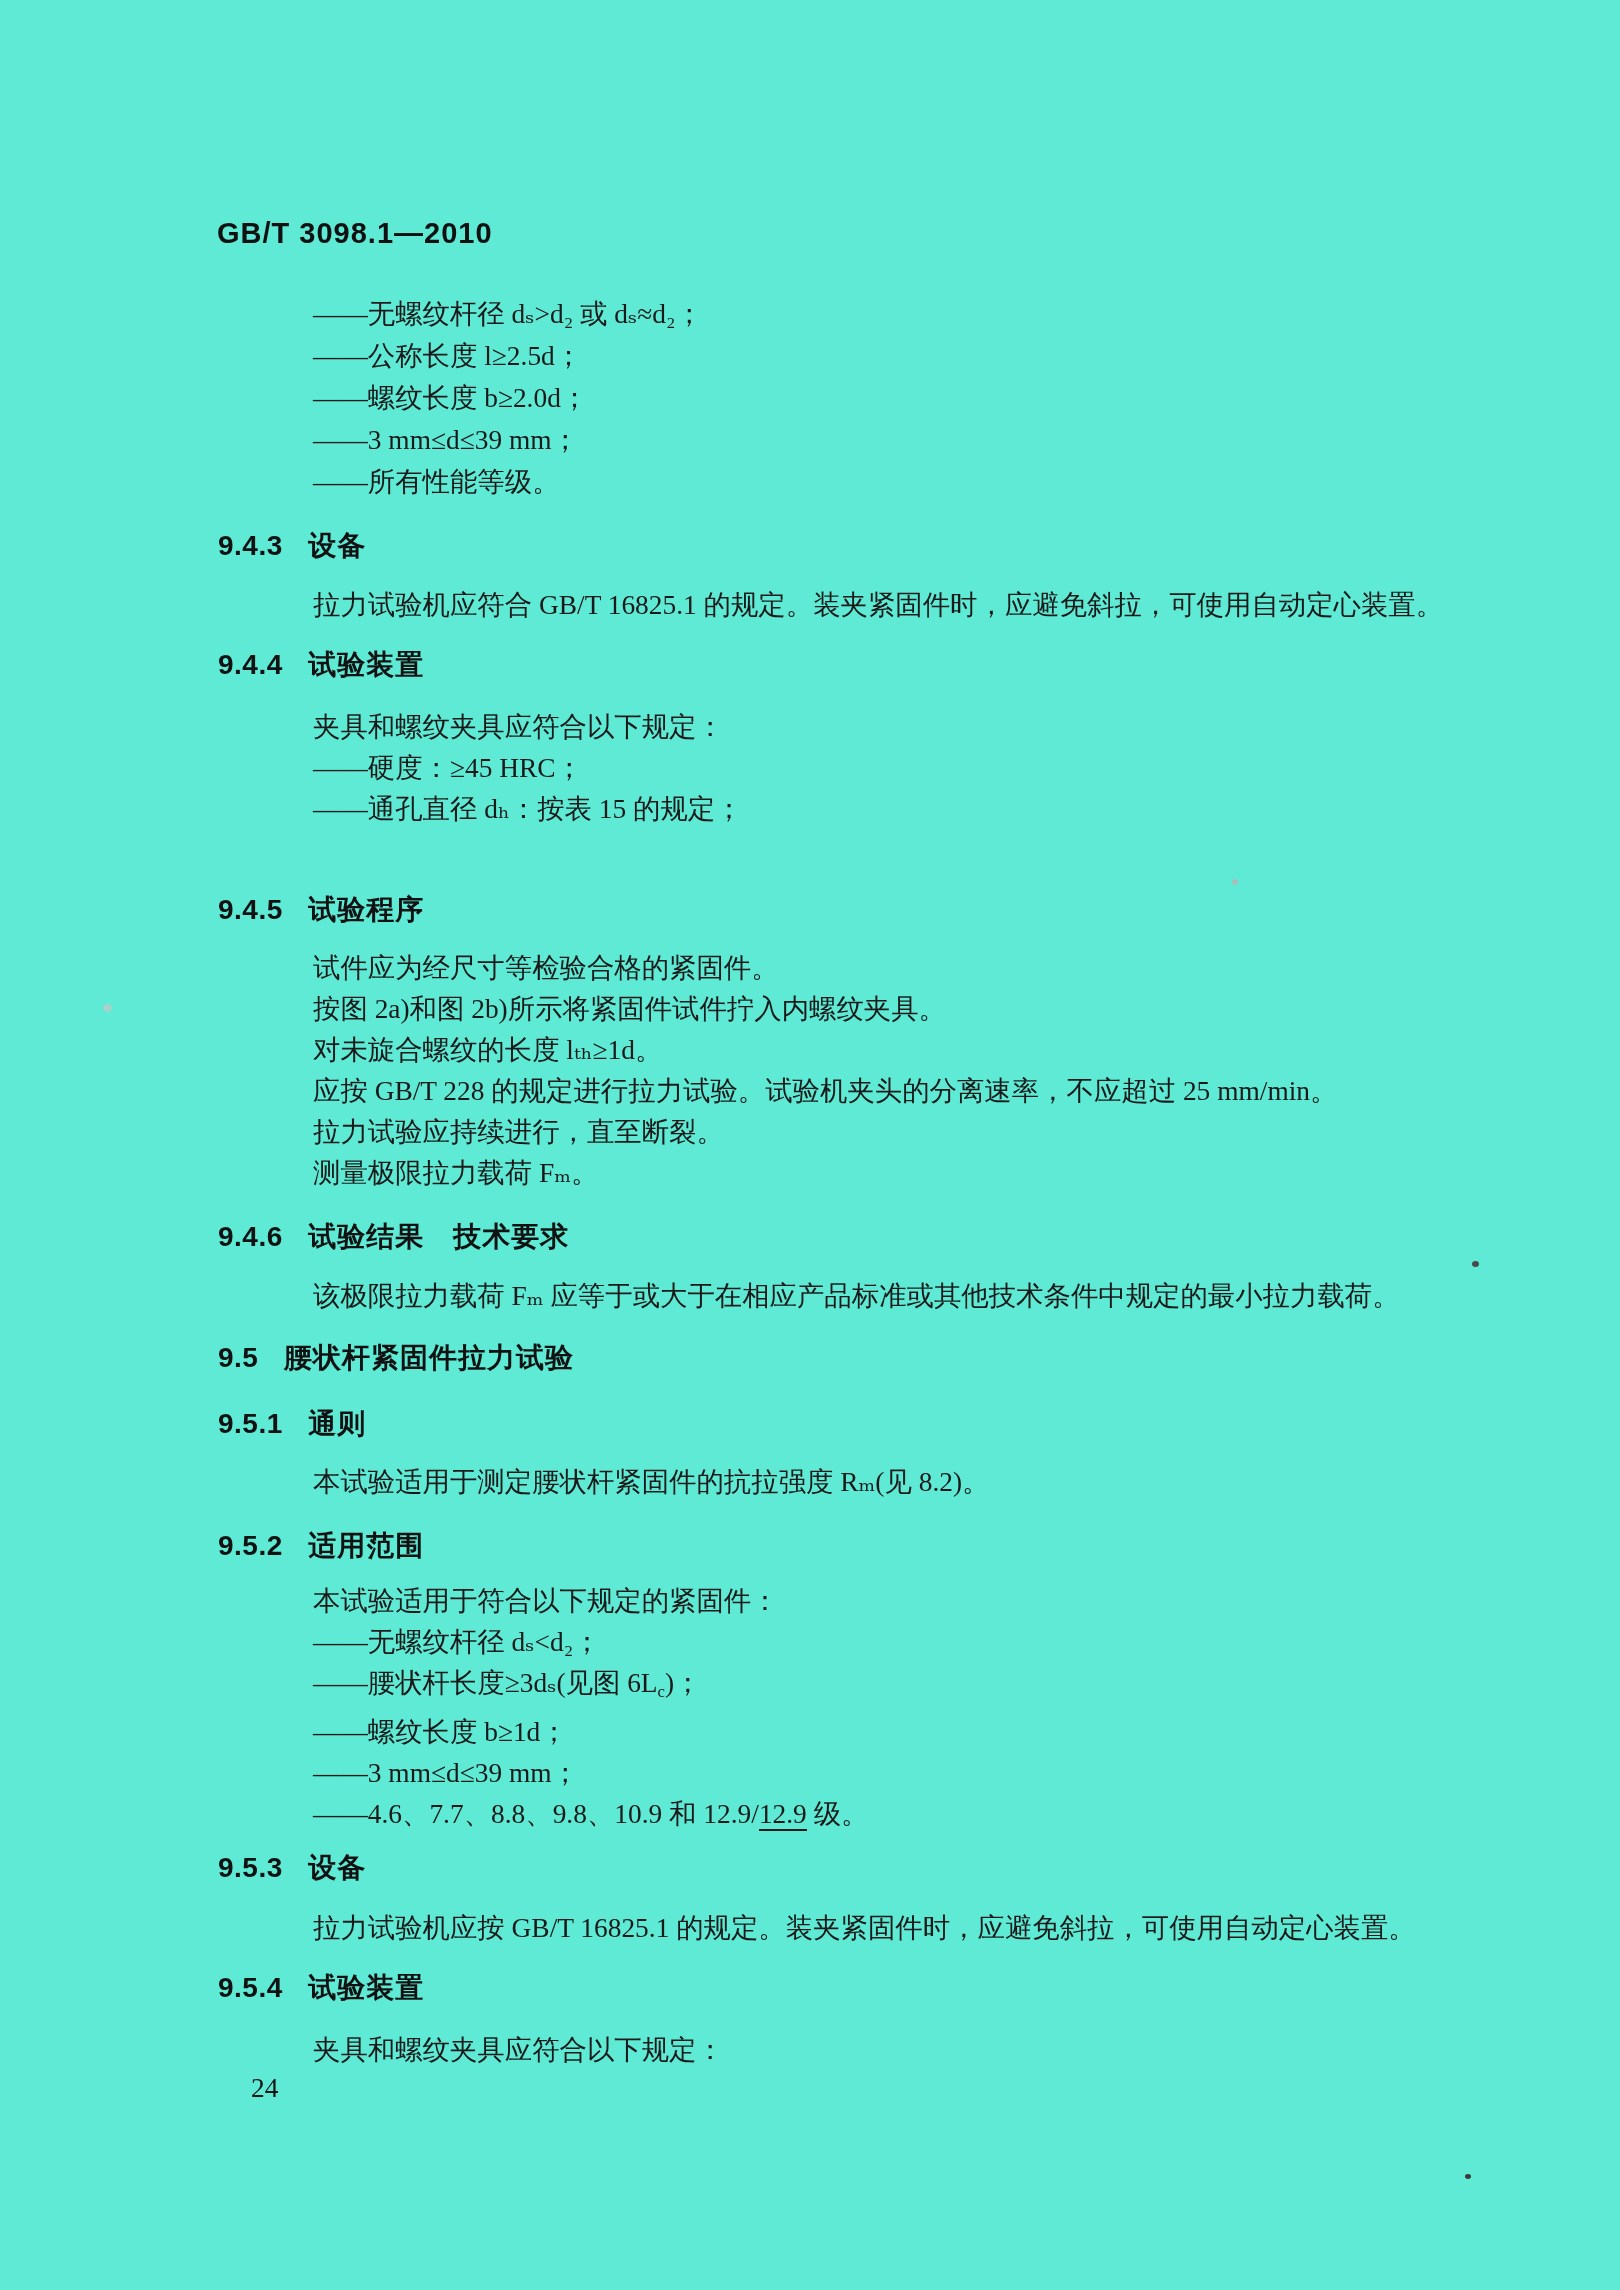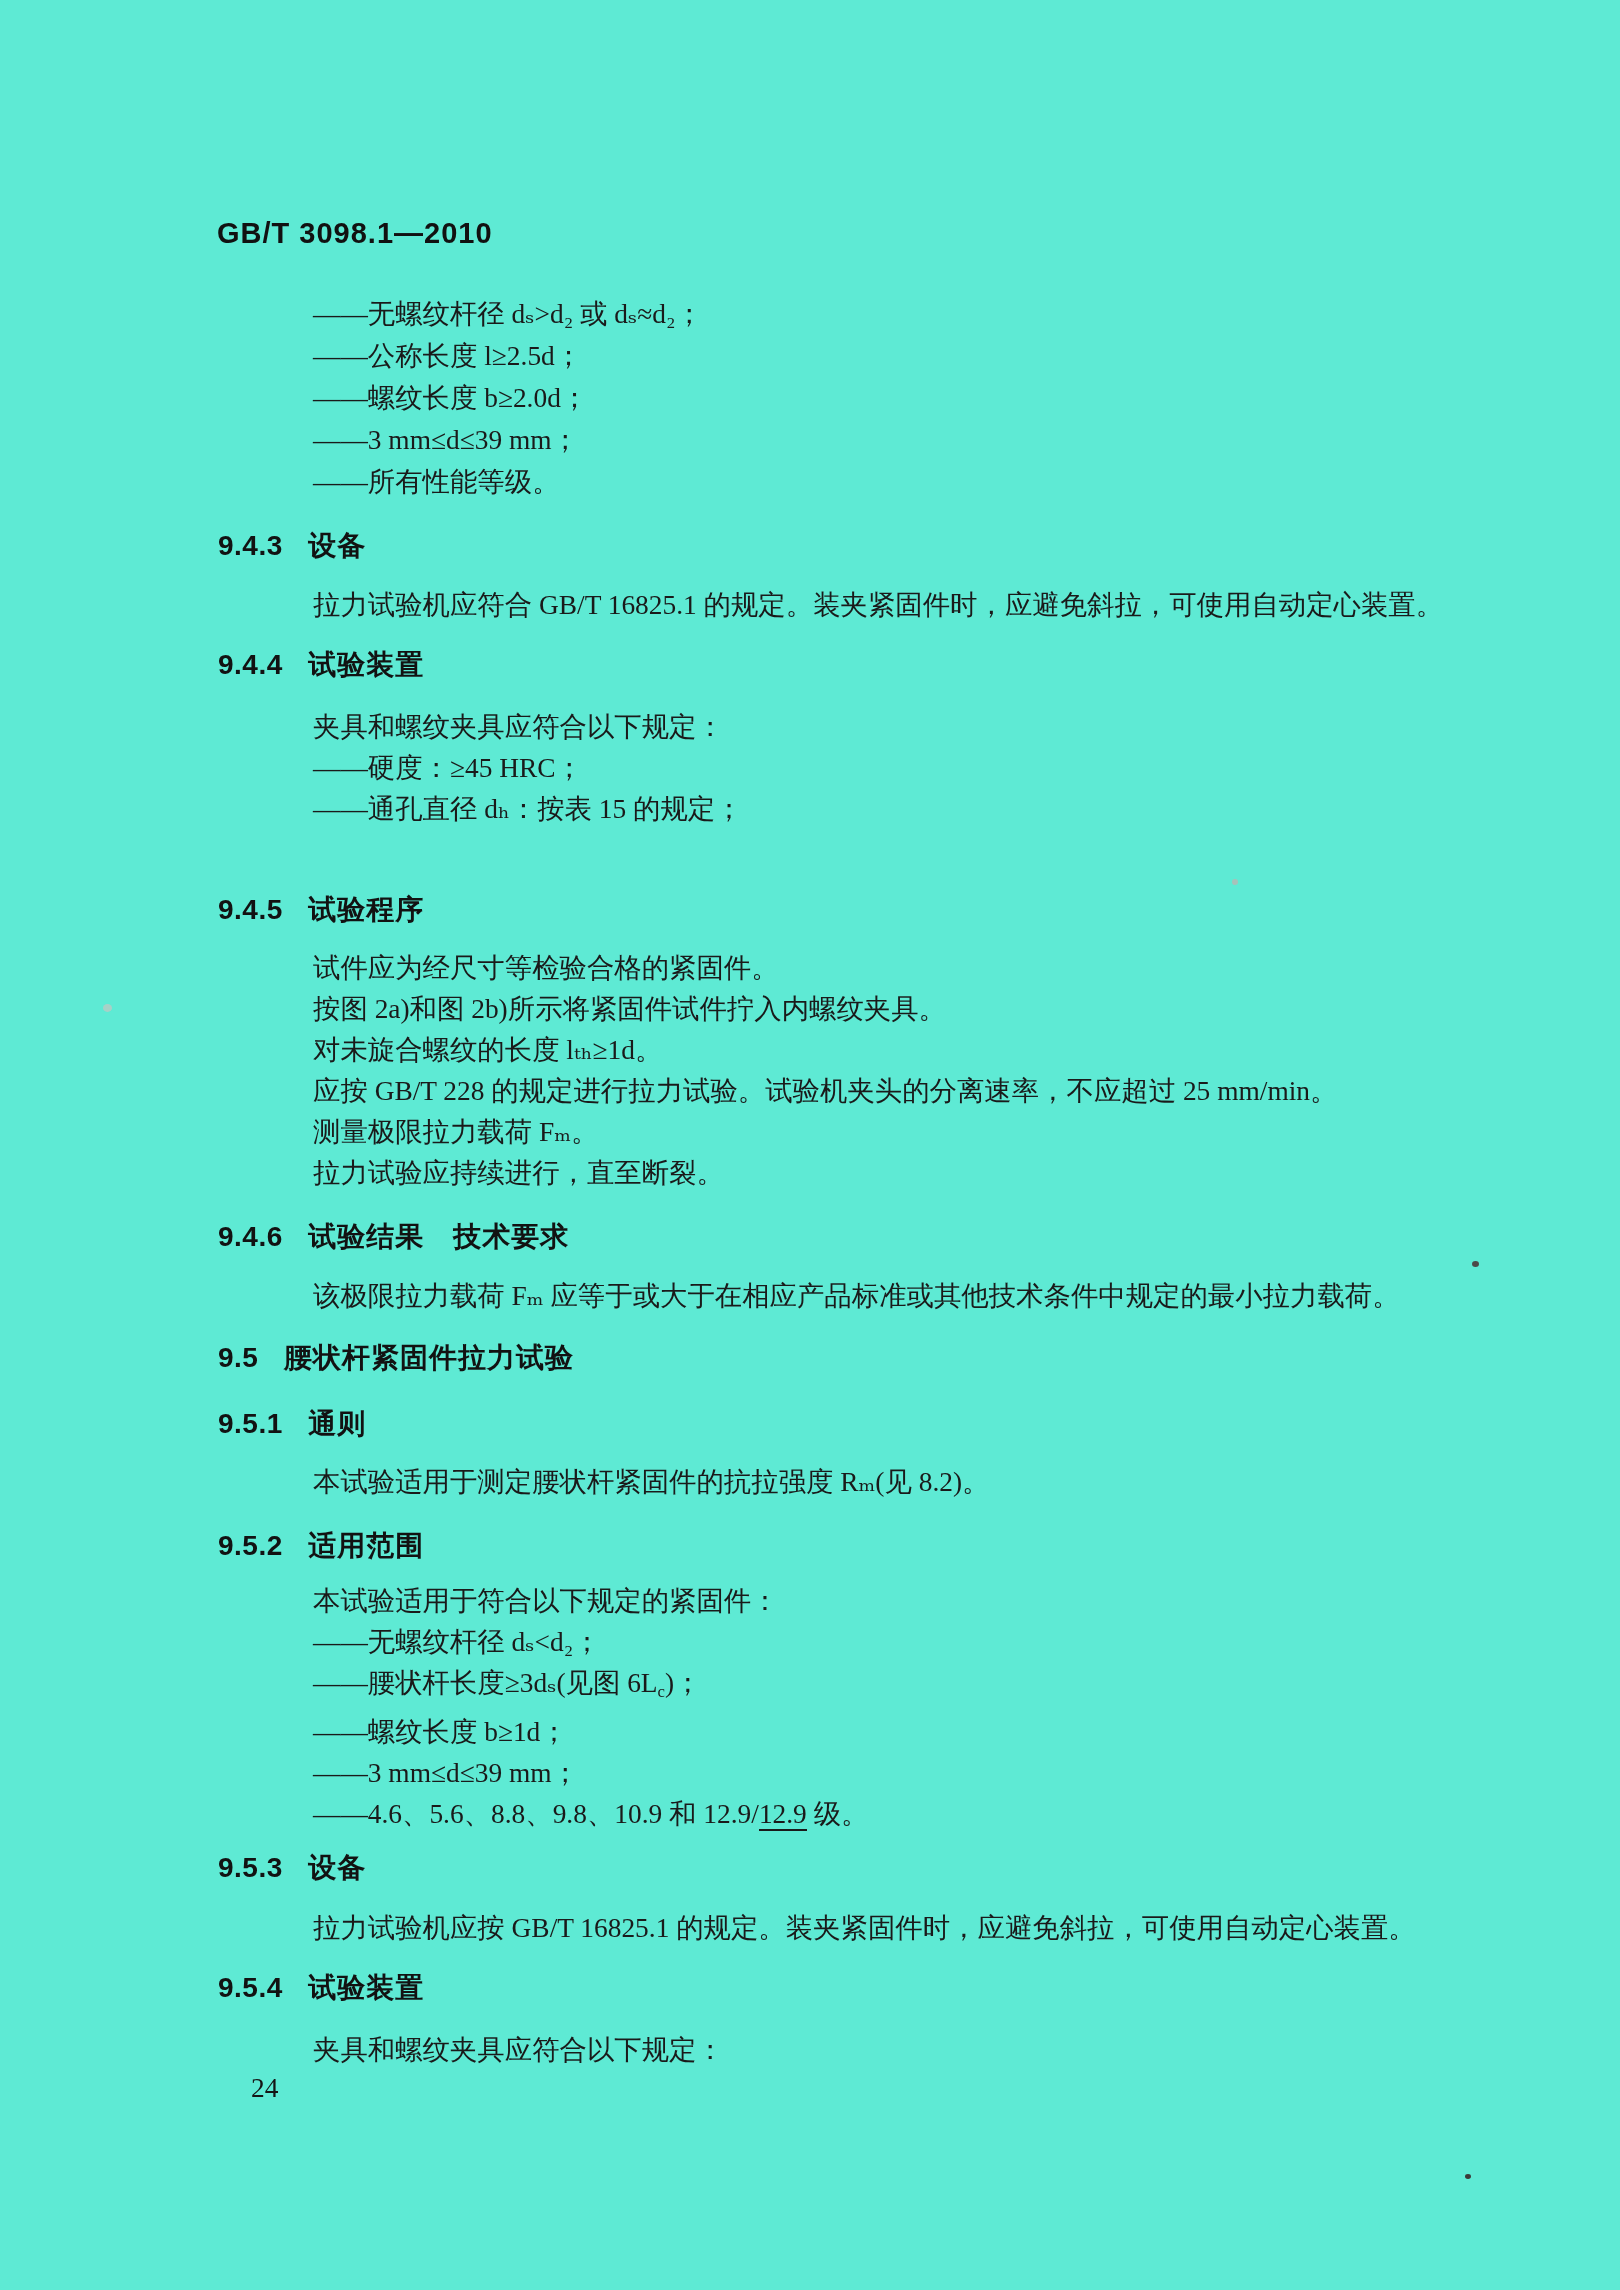"测量极限拉力载荷 Fₘ。" div.ln { order: before "拉力试验应持续进行，直至断裂。" -> after "拉力试验应持续进行，直至断裂。" }
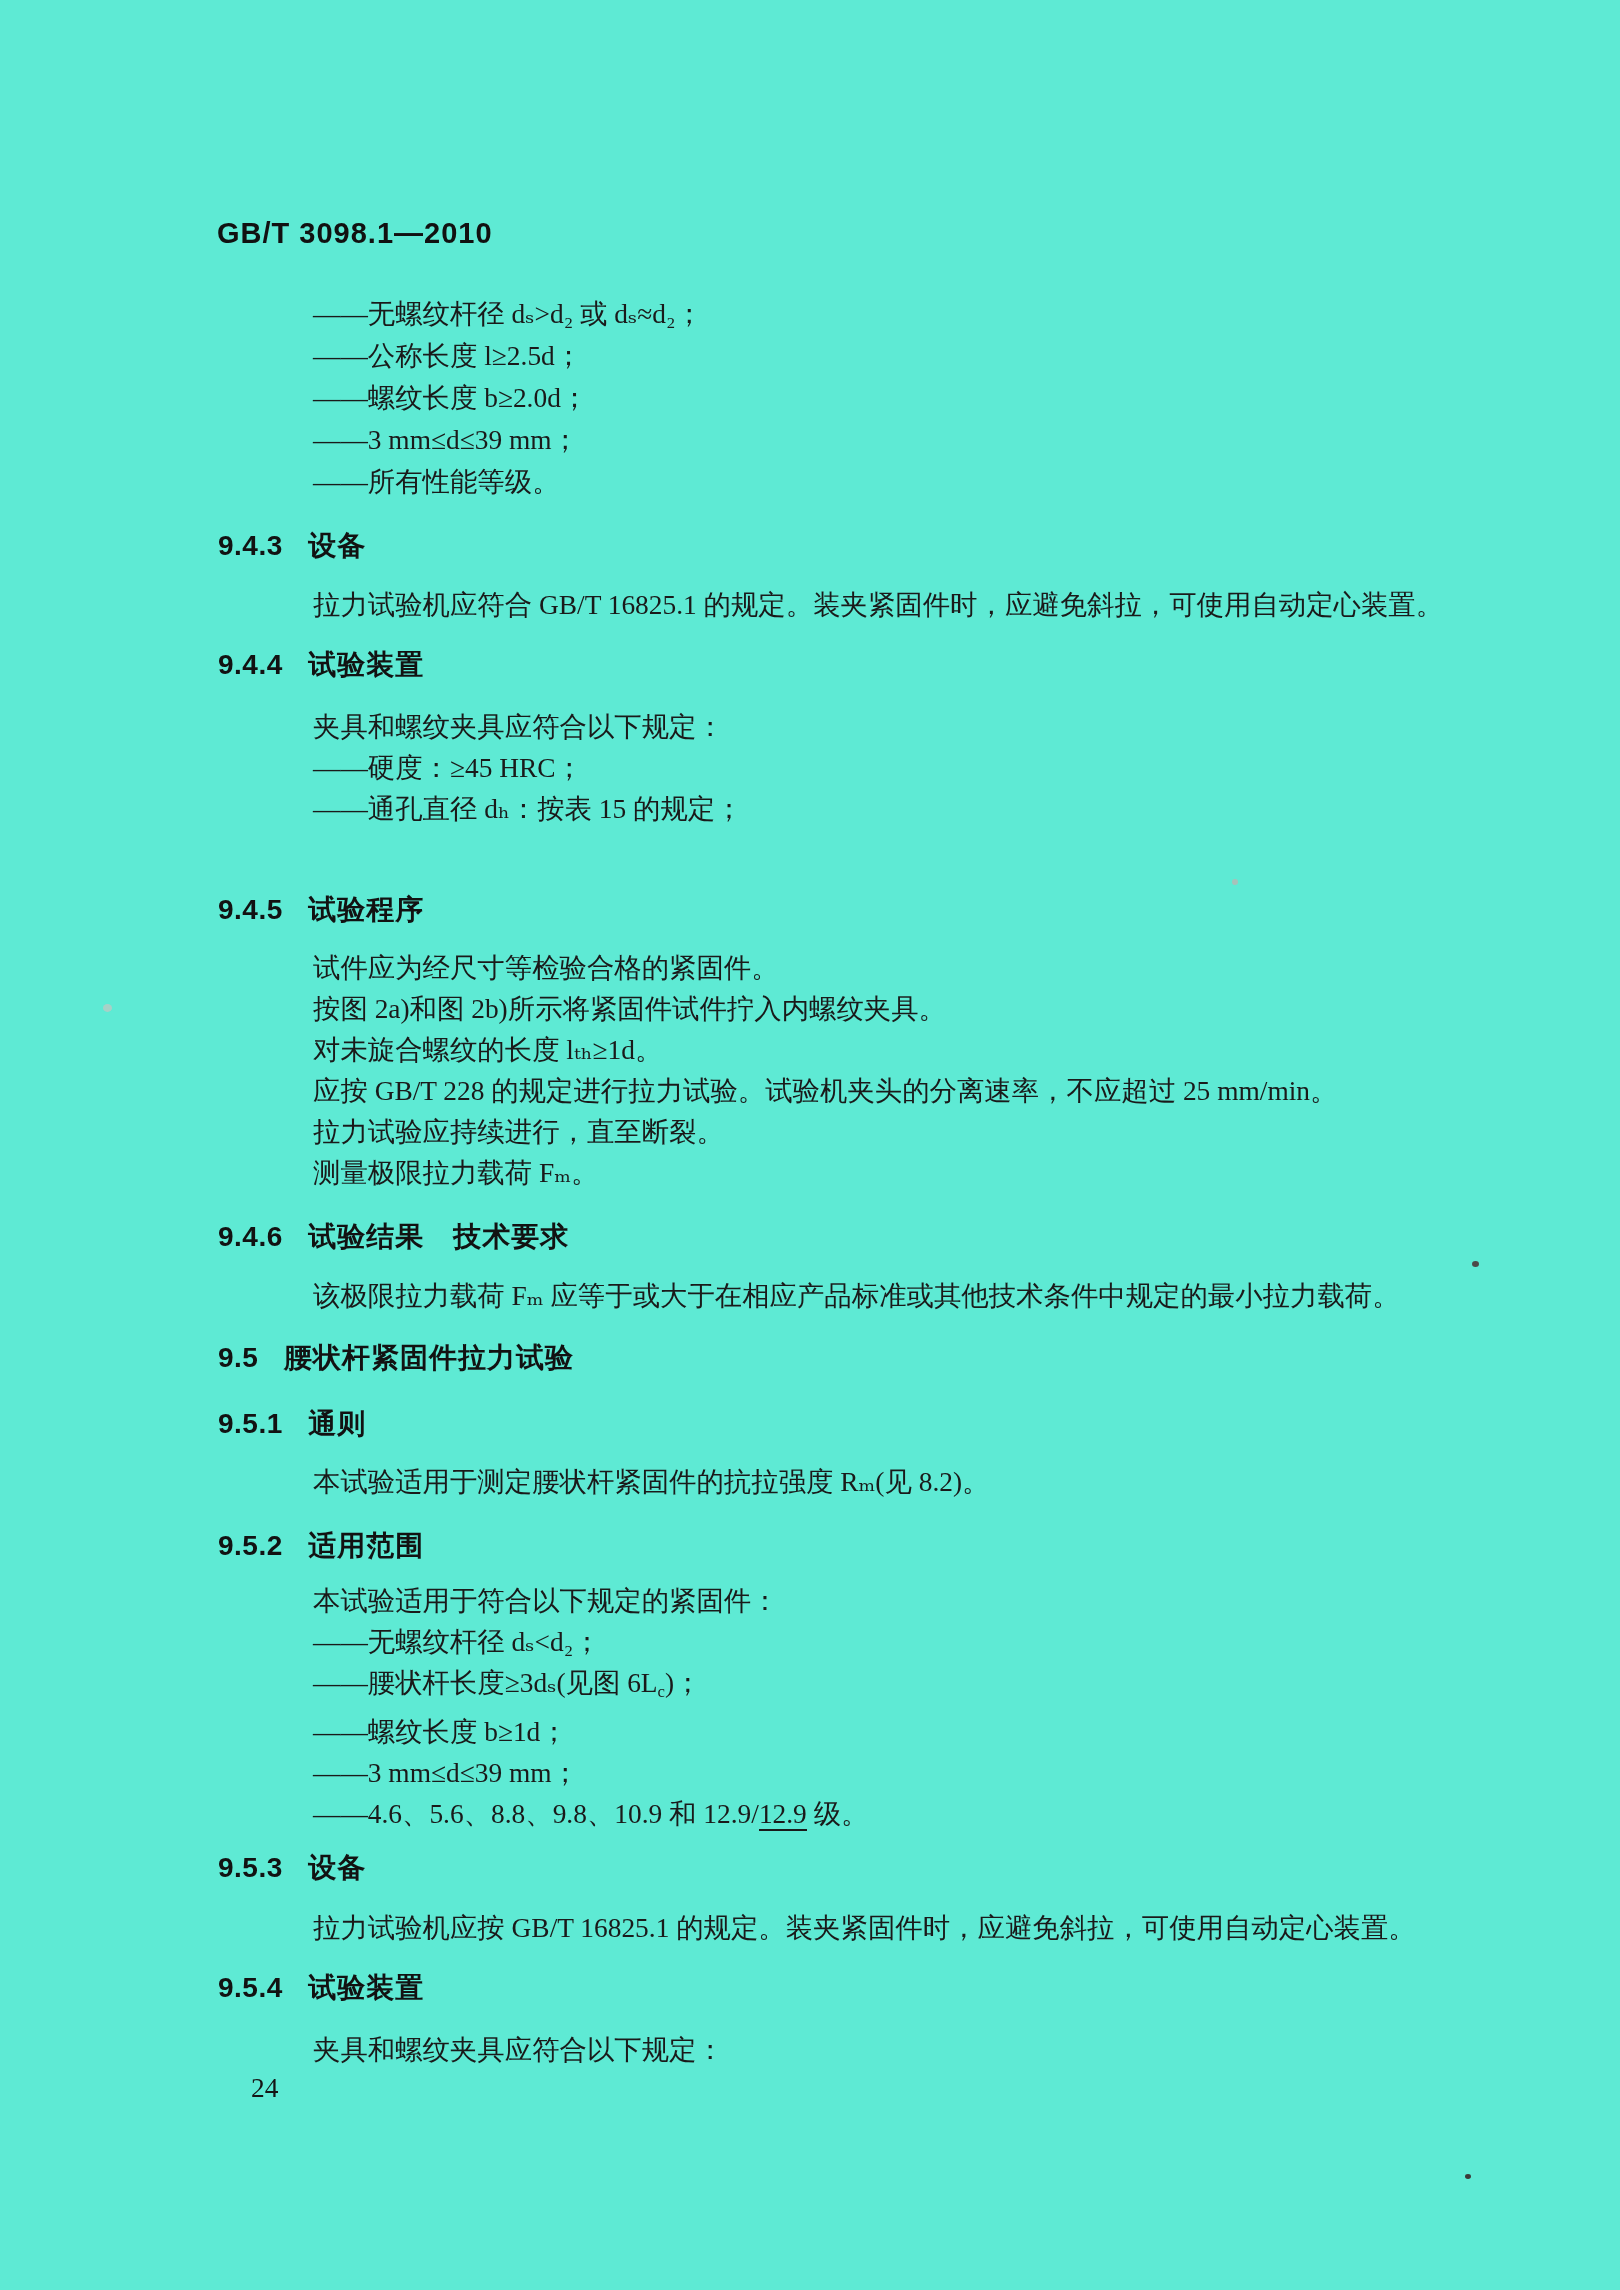"——4.6、5.6、8.8、9.8、10.9 和 12.9/" span { text: 5.6 -> 7.7 }
